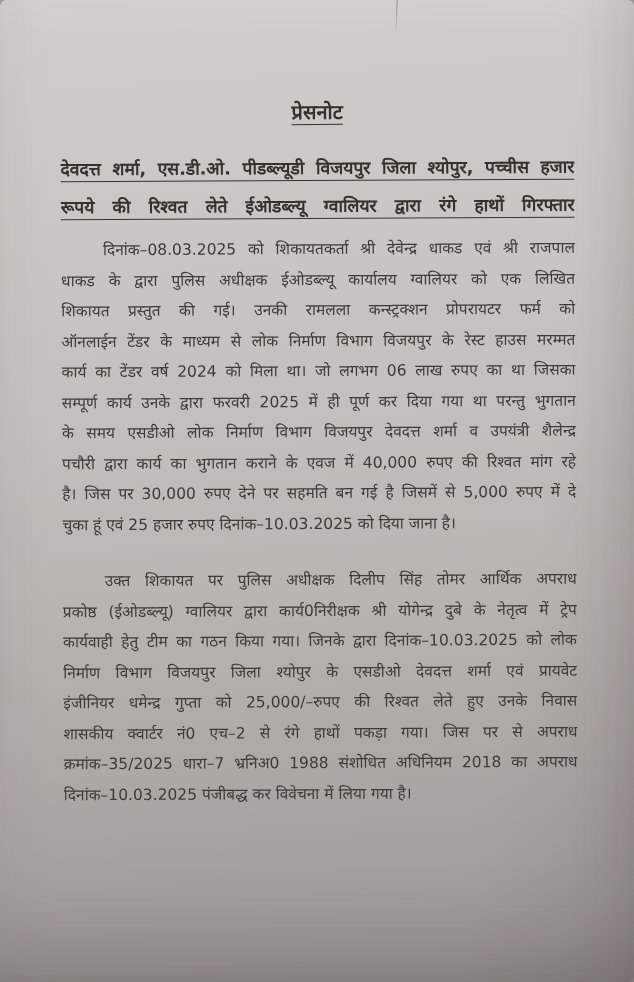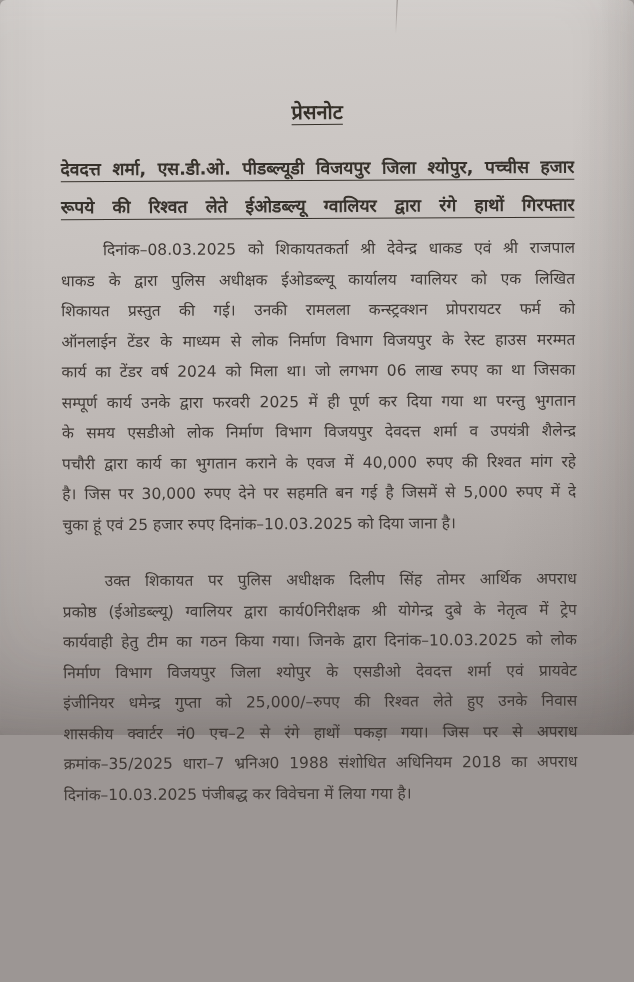"प्रेसनोट" .photo { height: 735px -> 982px }
